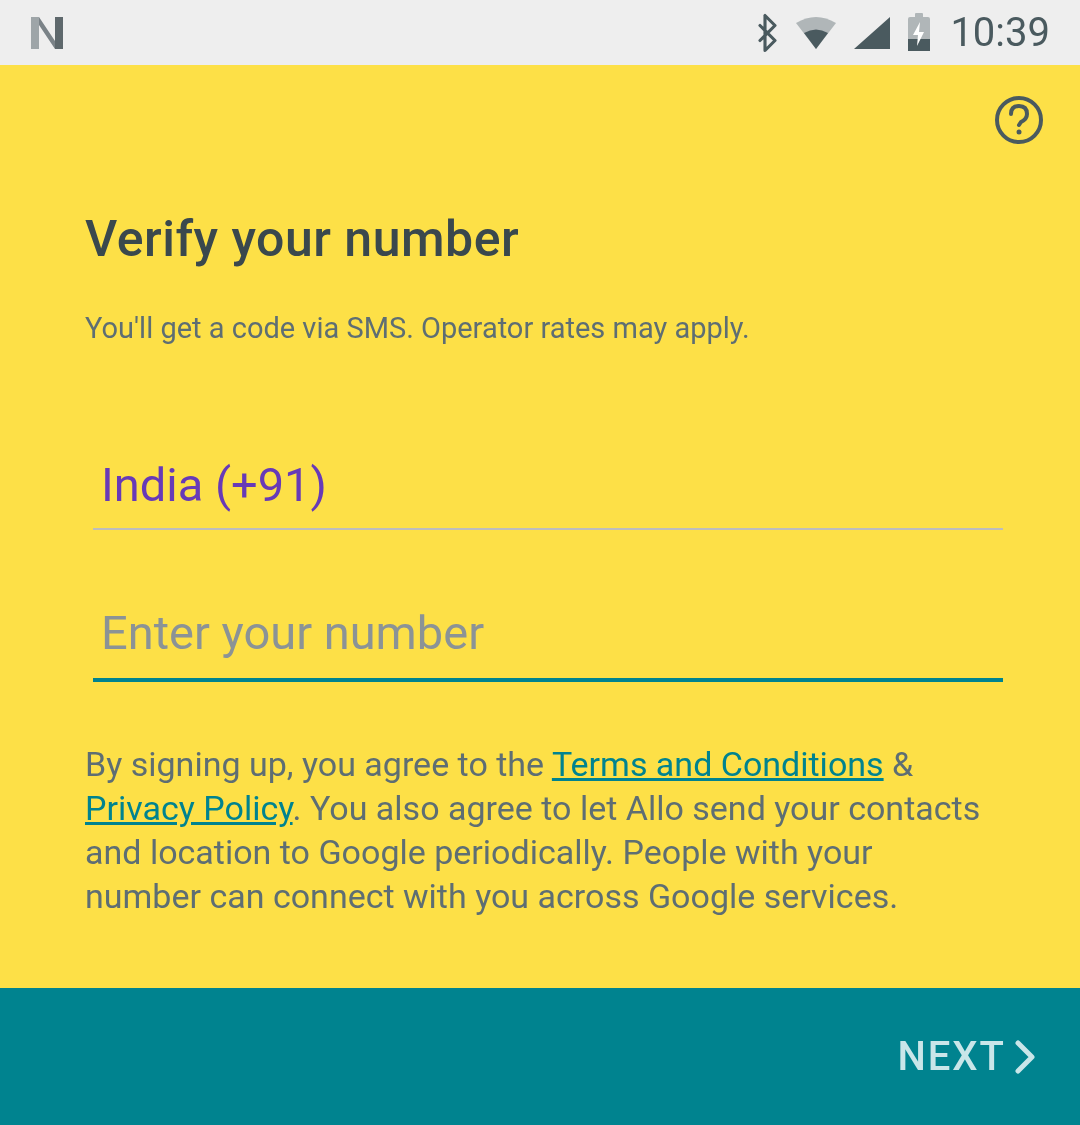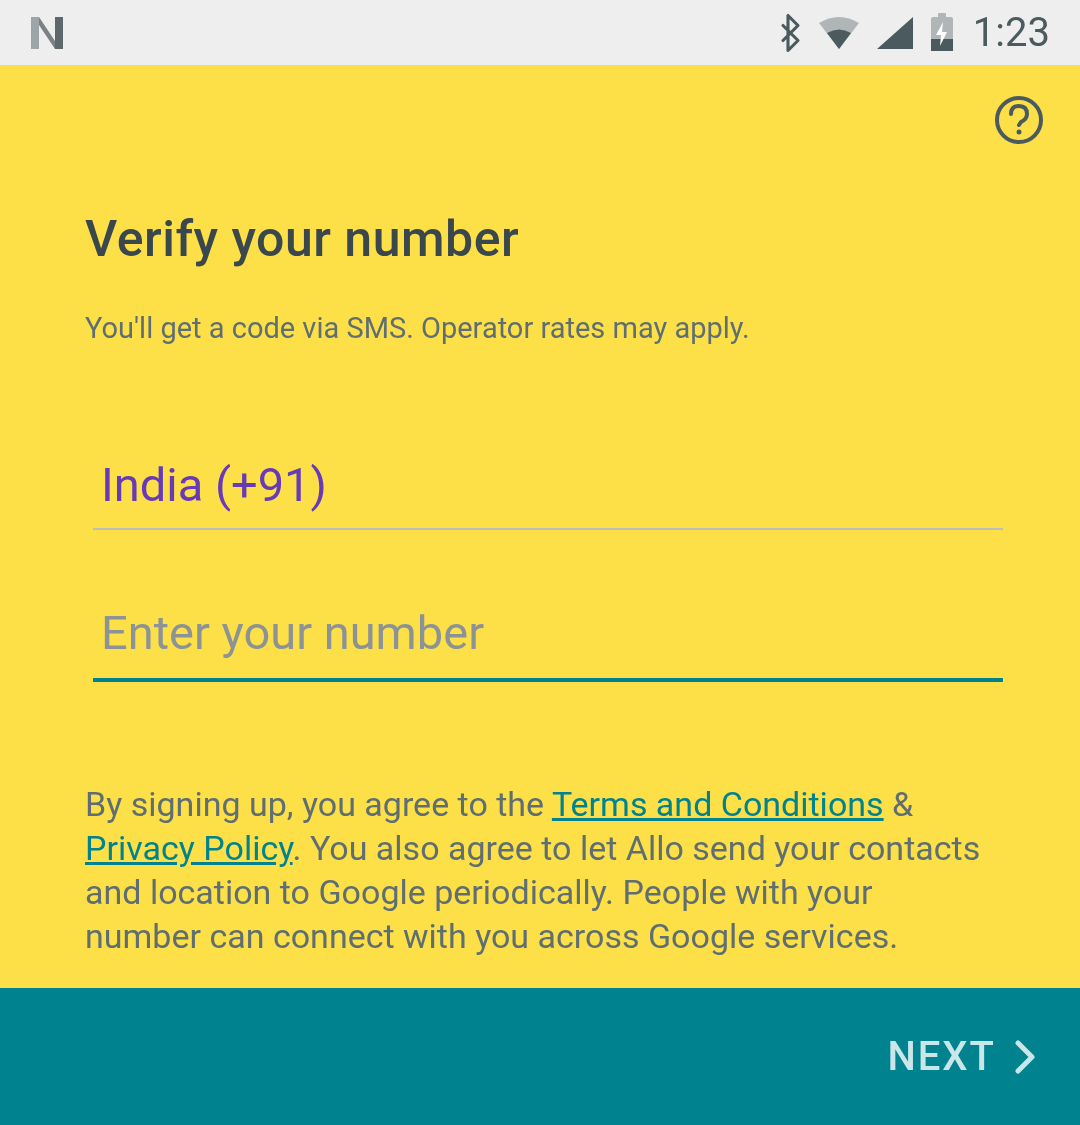"1:23" div.status-time { text: 1:23 -> 10:39 }
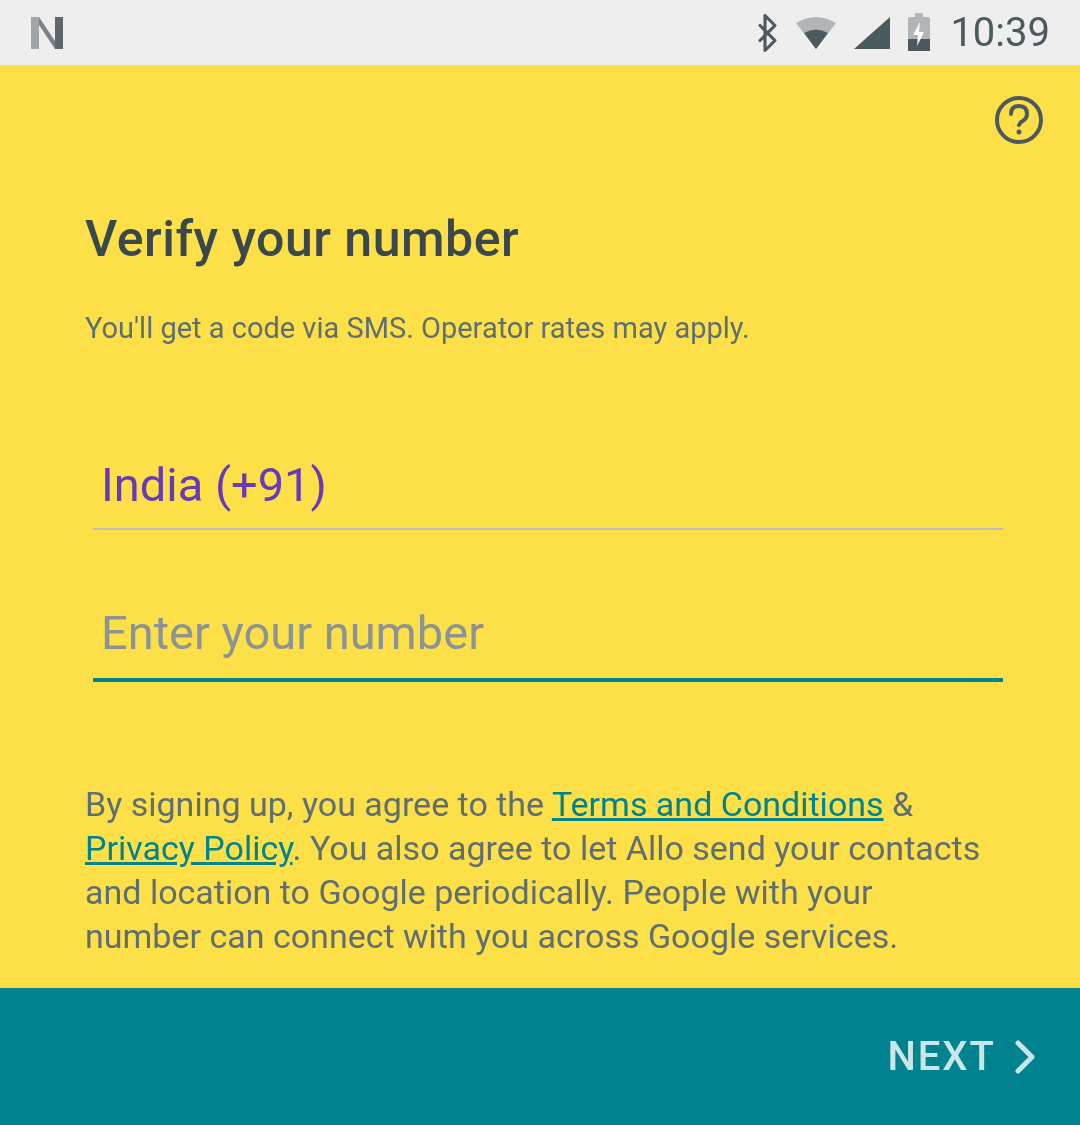"By signing up, you agree" .terms-text { margin-top: 100px -> 60px }
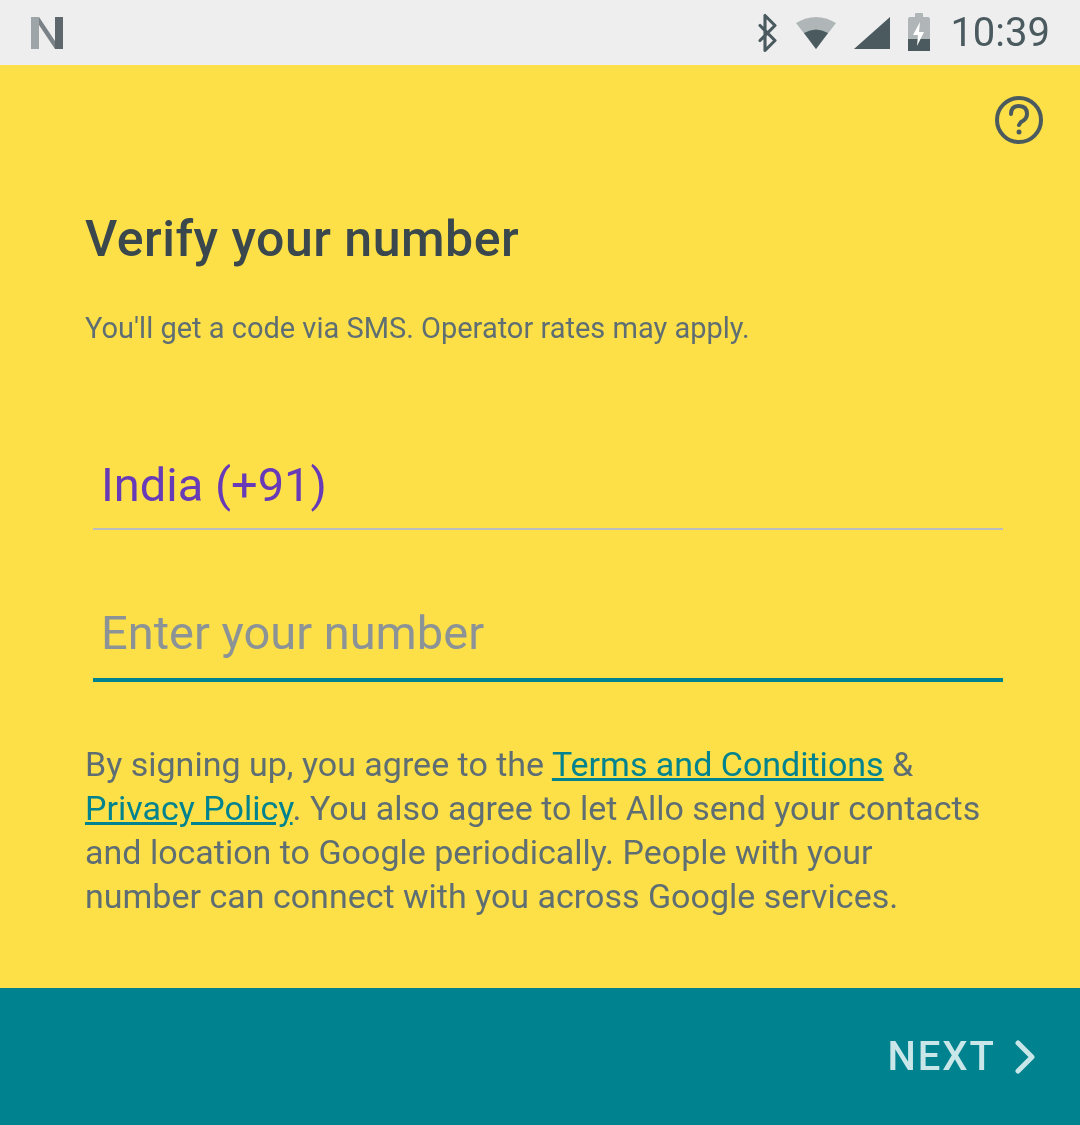"NEXT" .next-button { gap: 18px -> 8px }
